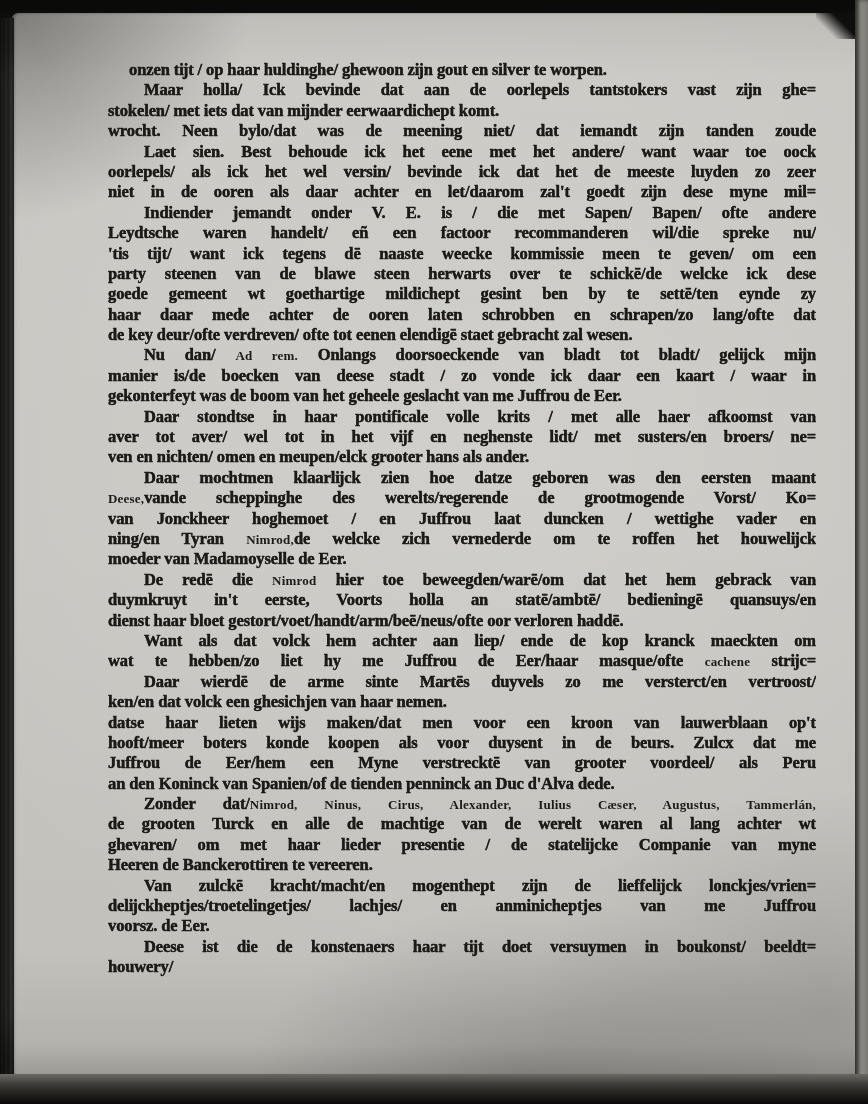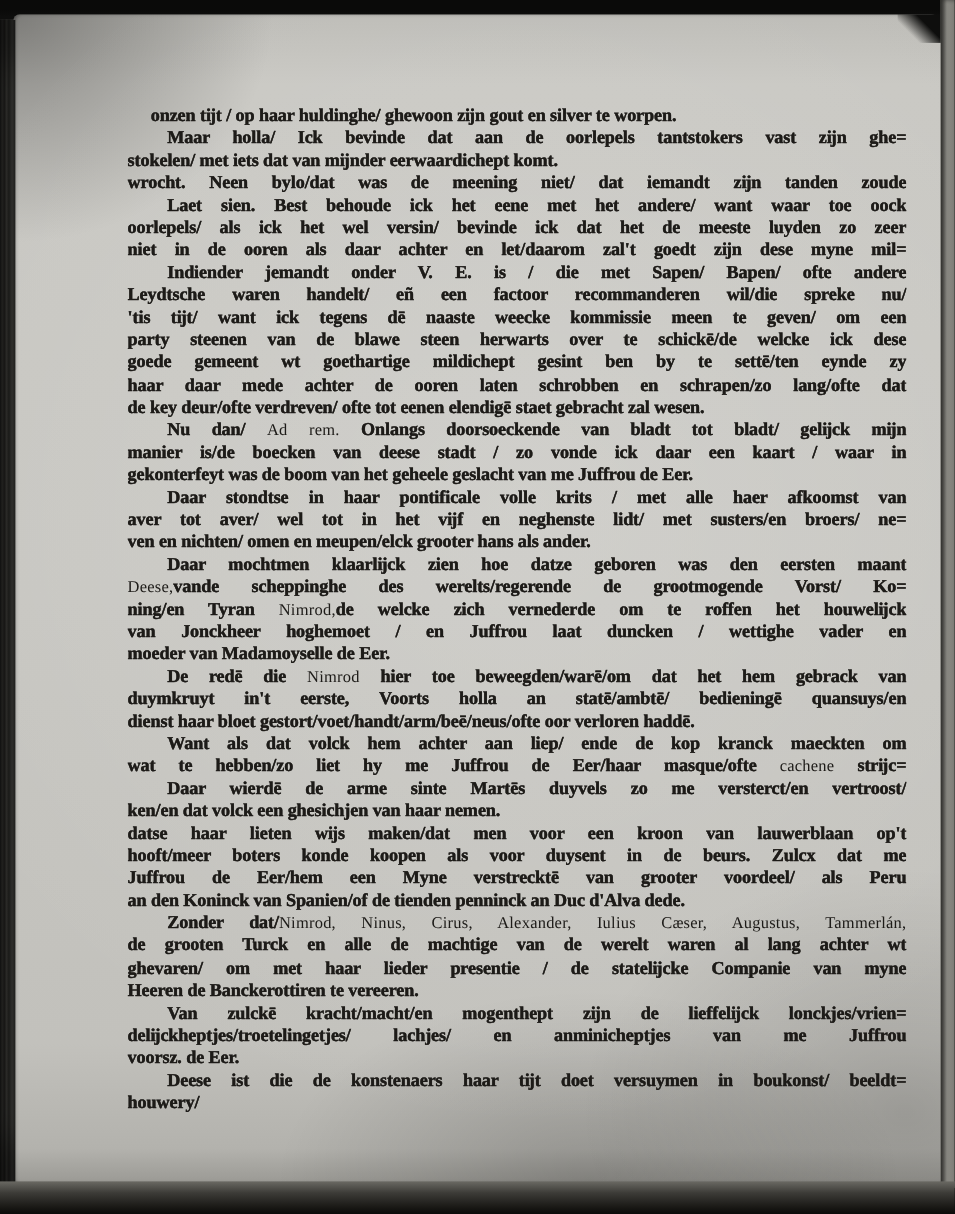"onzen tĳt / op haar" .page-text { left: 104px -> 96px; margin-top: 35px -> none }
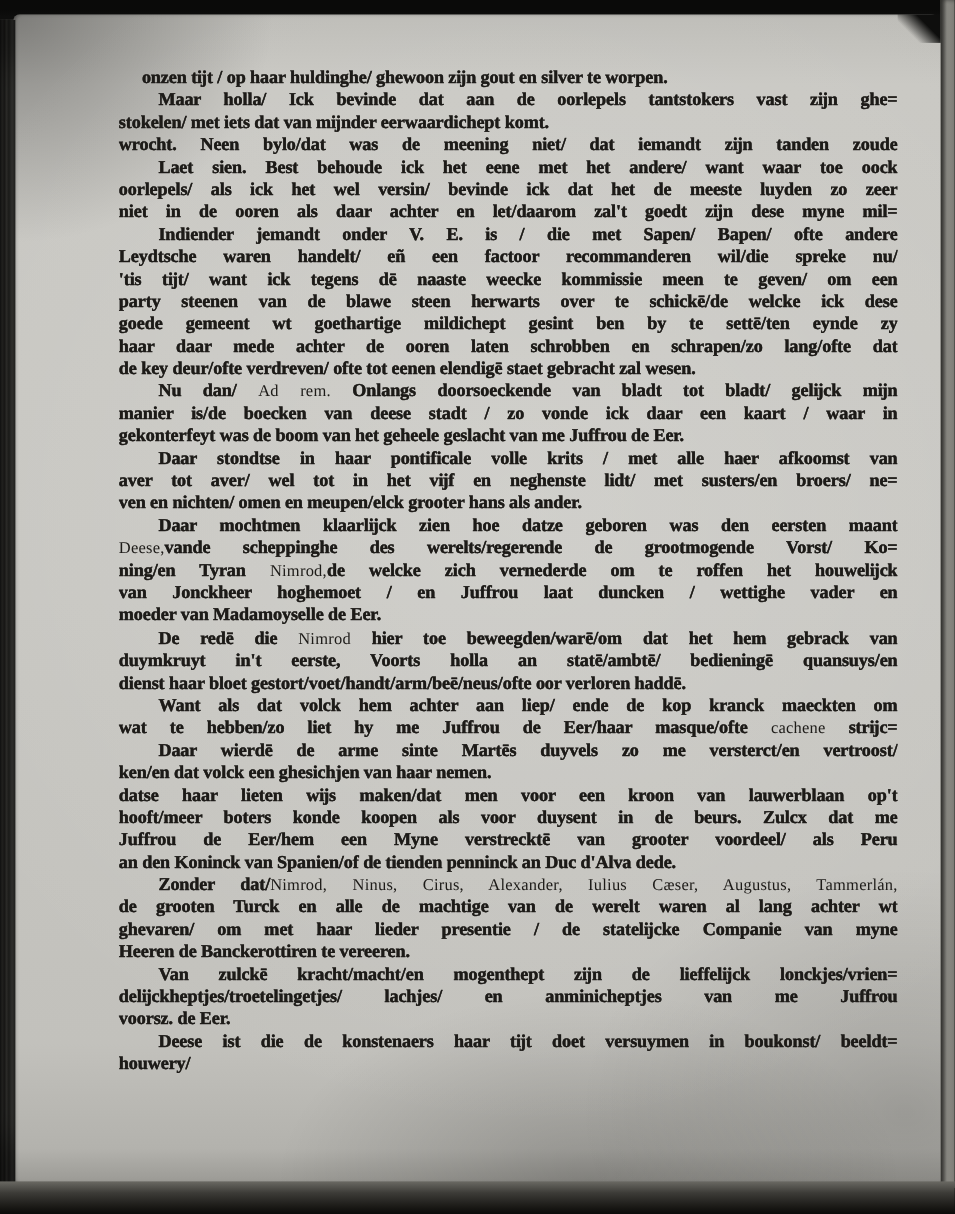"Ad rem." .roman { font-size: 15px -> 13px; font-weight: 400 -> 700 }
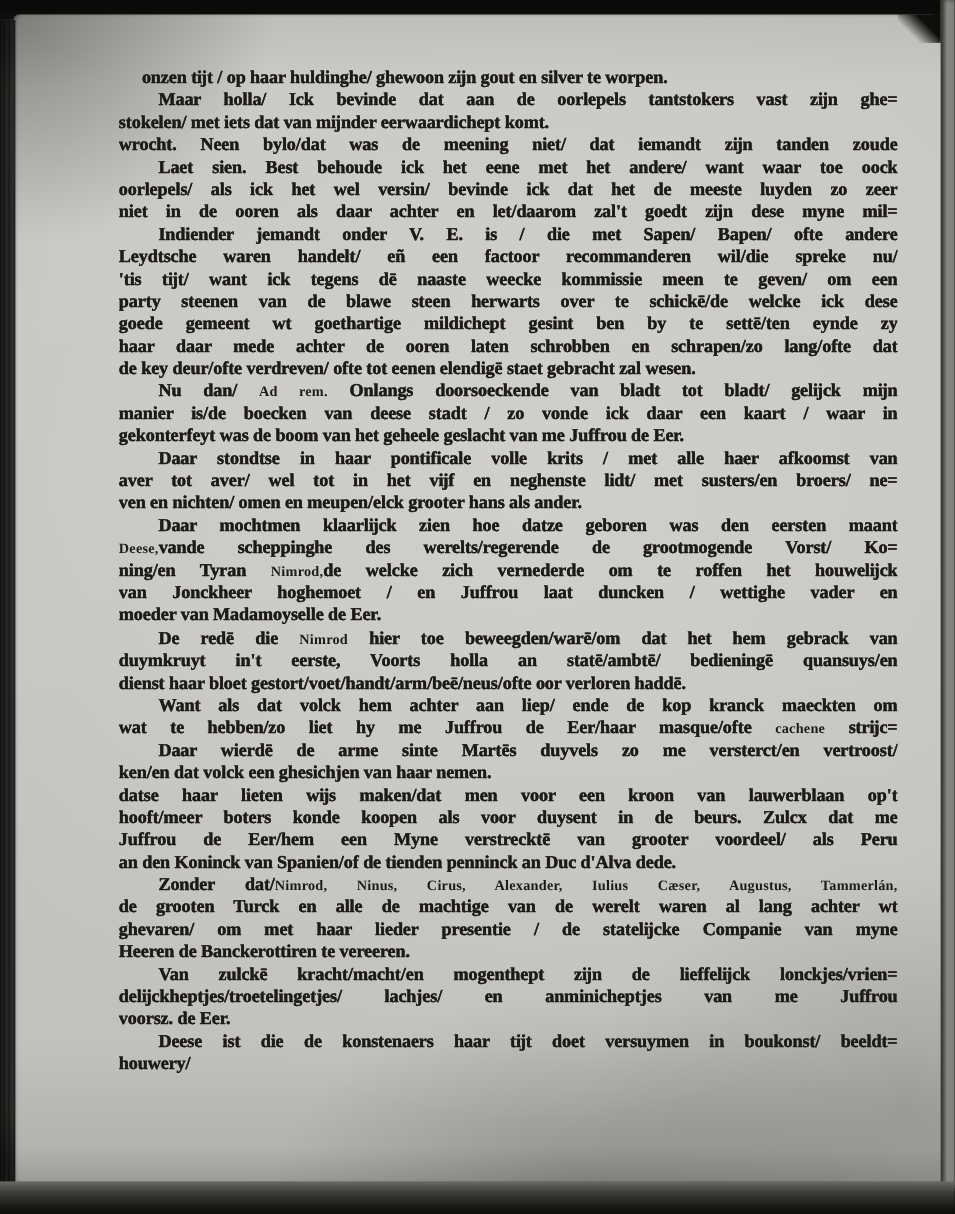"ning/en Tyran Nimrod,de welcke zich" div.line { order: before "van Jonckheer hoghemoet / en" -> after "van Jonckheer hoghemoet / en" }
